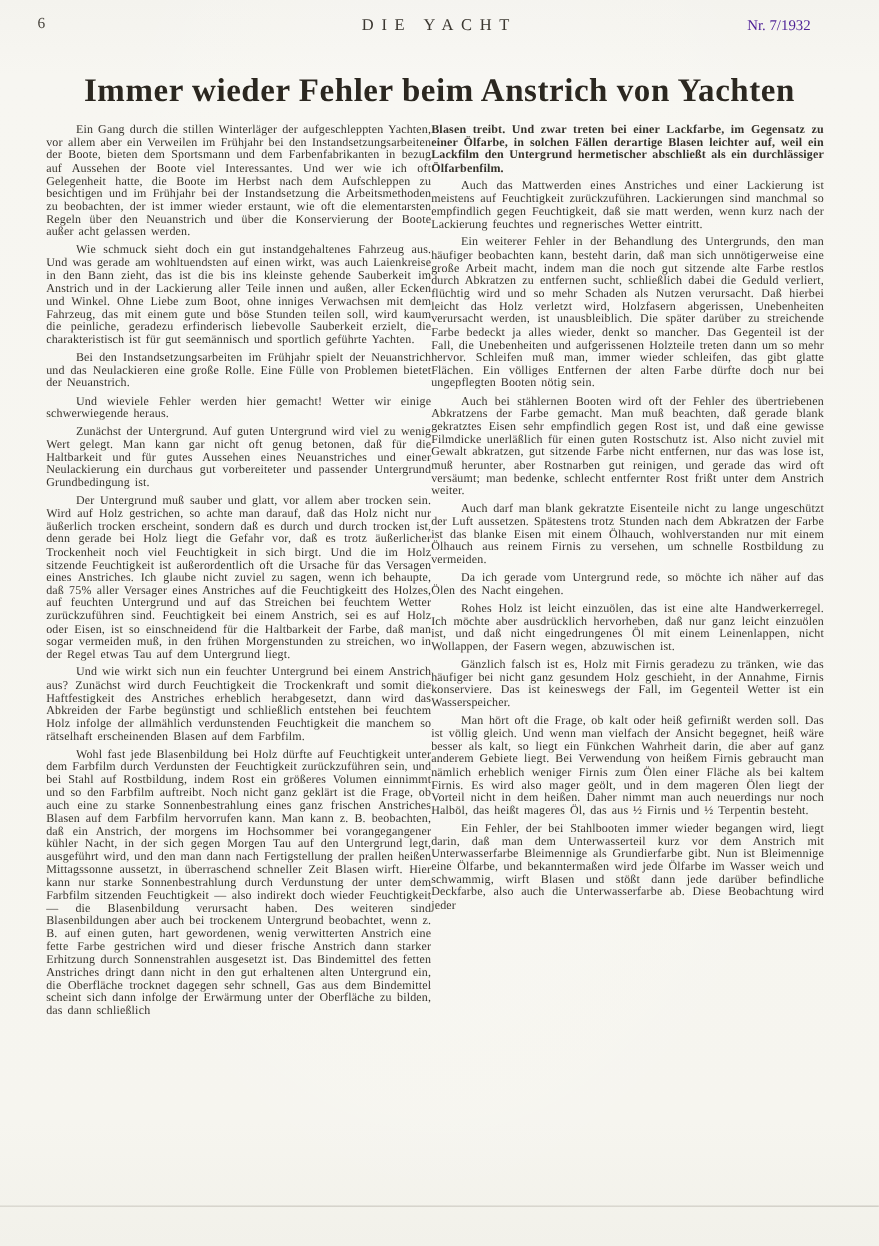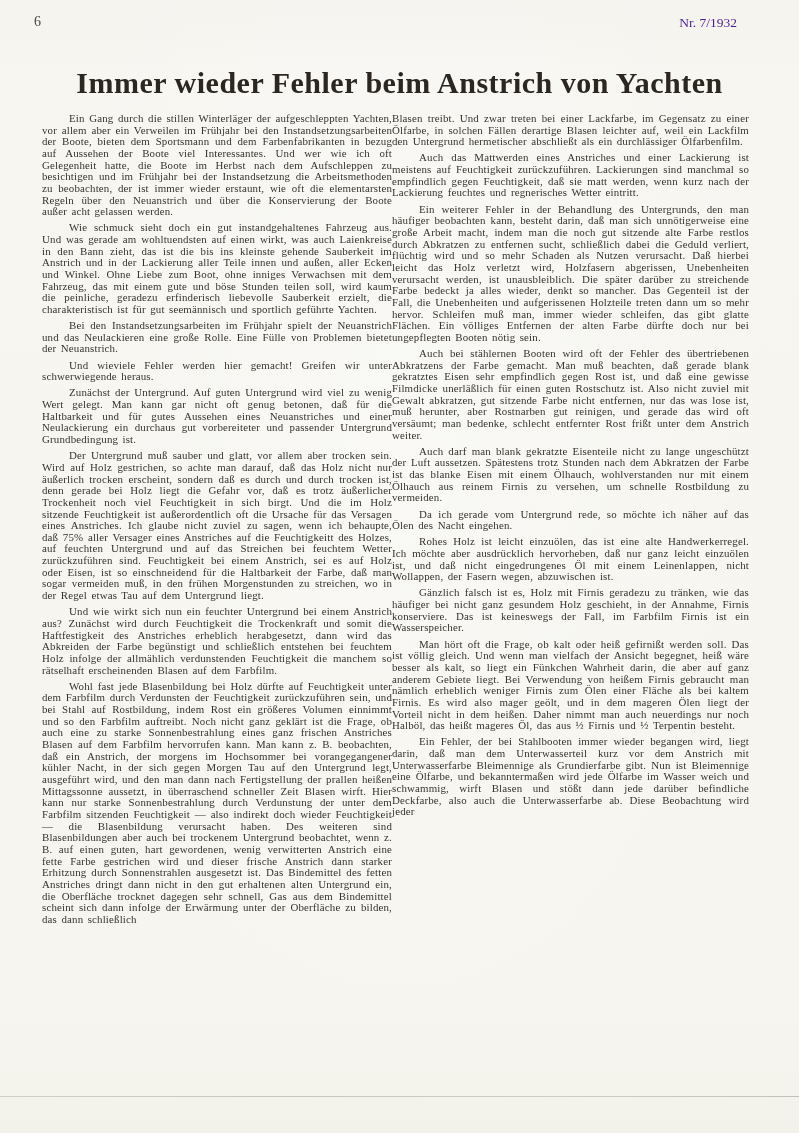"DIE YACHT" span.masthead { html: none -> <span>DIE YACHT</span> }
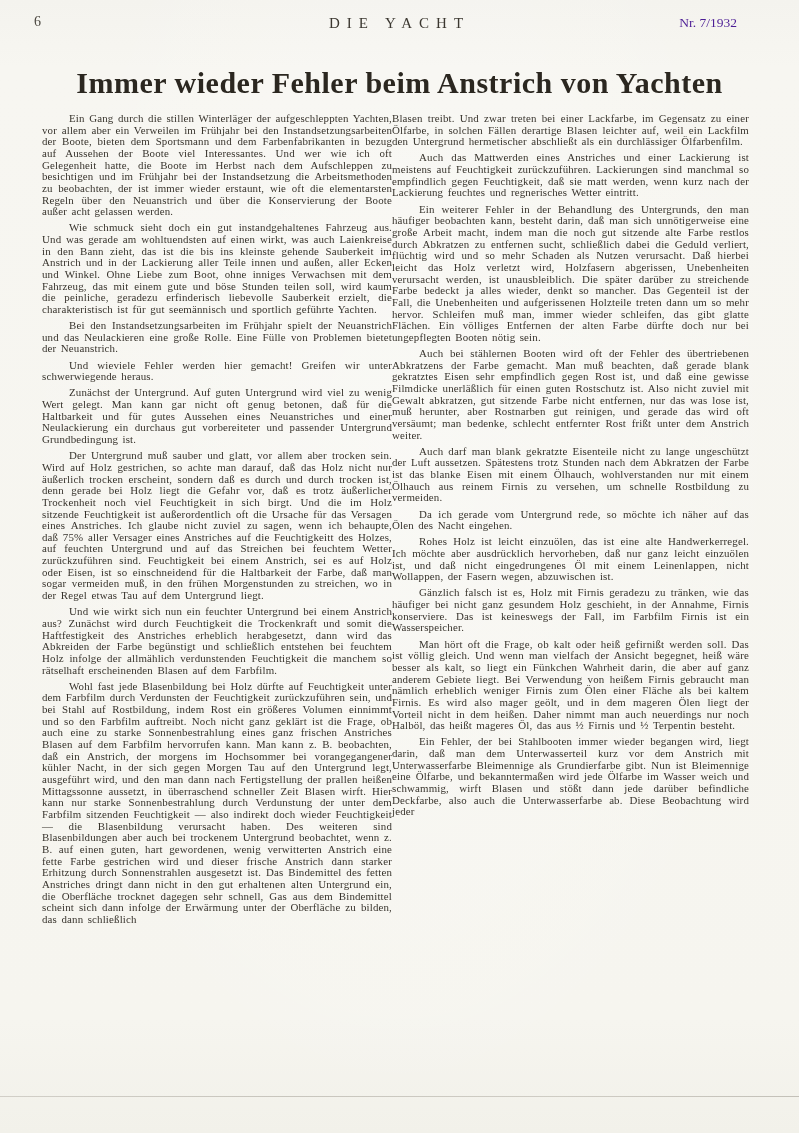"Blasen treibt. Und zwar treten" .col-right .para:first-child { font-weight: none -> bold }
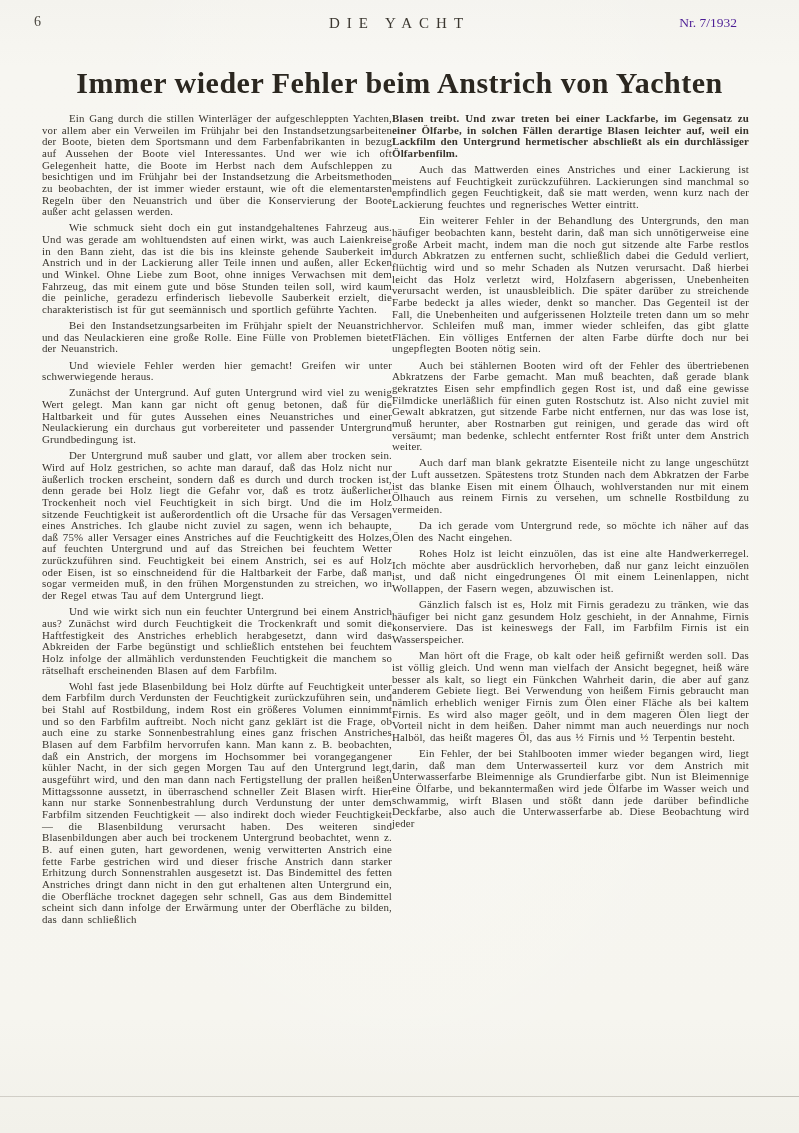"Und wieviele Fehler werden hier" p.para { text: Greifen wir unter -> Wetter wir einige }
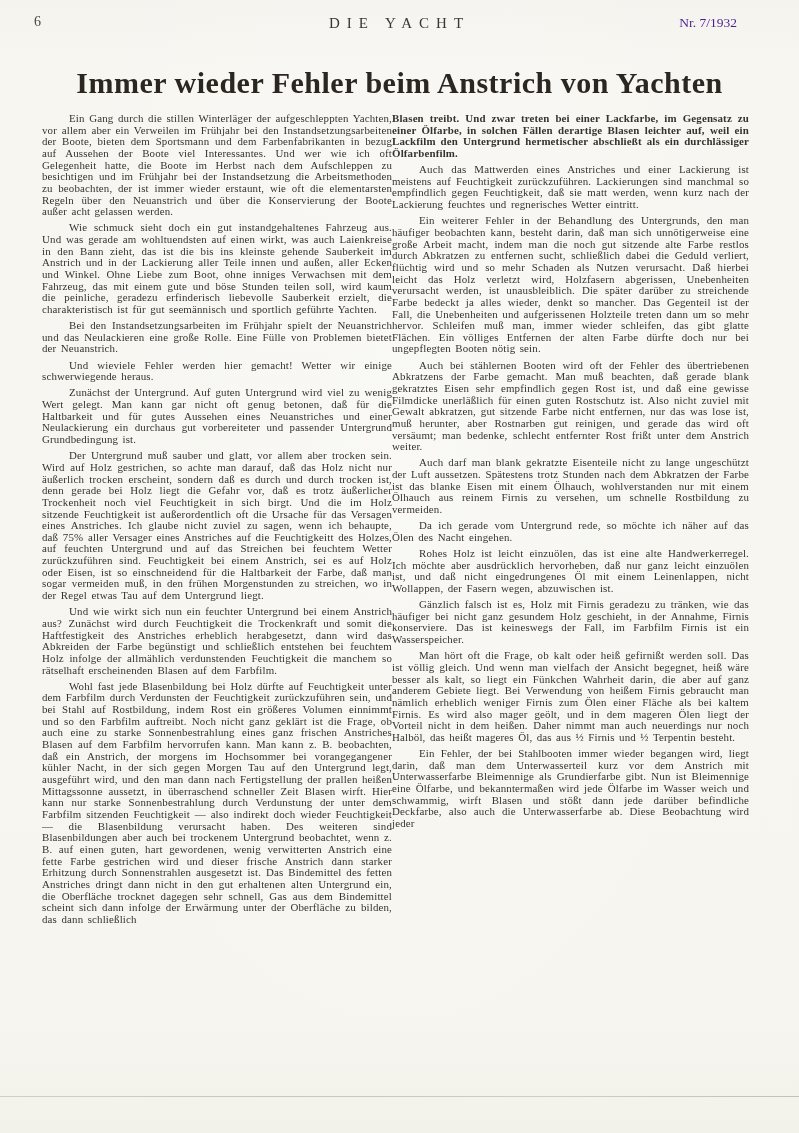"Gänzlich falsch ist es, Holz" p.para { text: Farbfilm Firnis -> Gegenteil Wetter }
